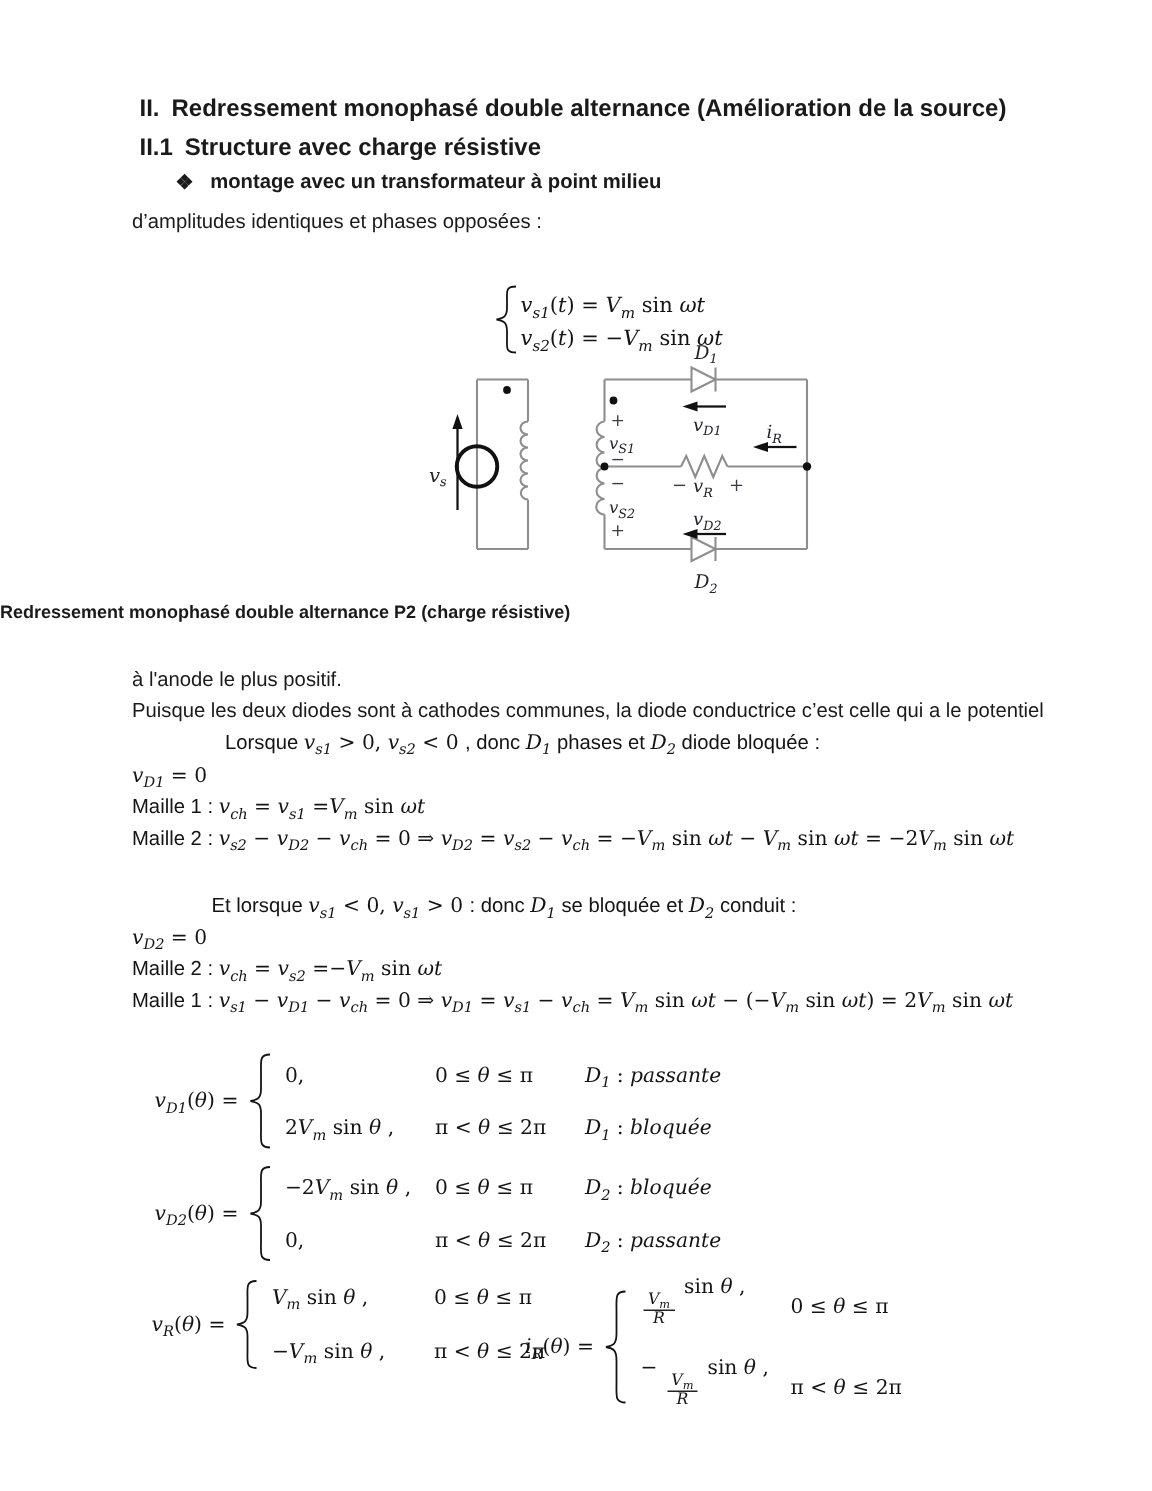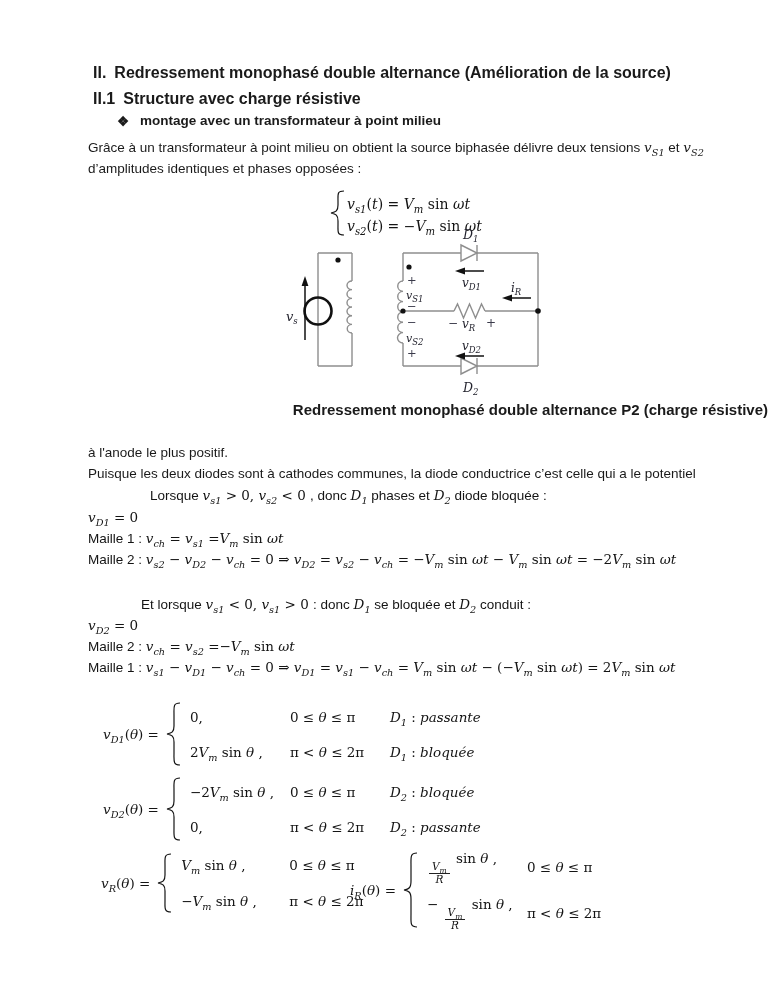"Grâce à un transformateur à" div.body-line { html: <div>Grâce à un transformateur à point milieu on obtient la source biphasée délivre deux tensions <i>v</i><sub>S1</sub> et <i>v</i><sub>S2</sub></div> -> none }
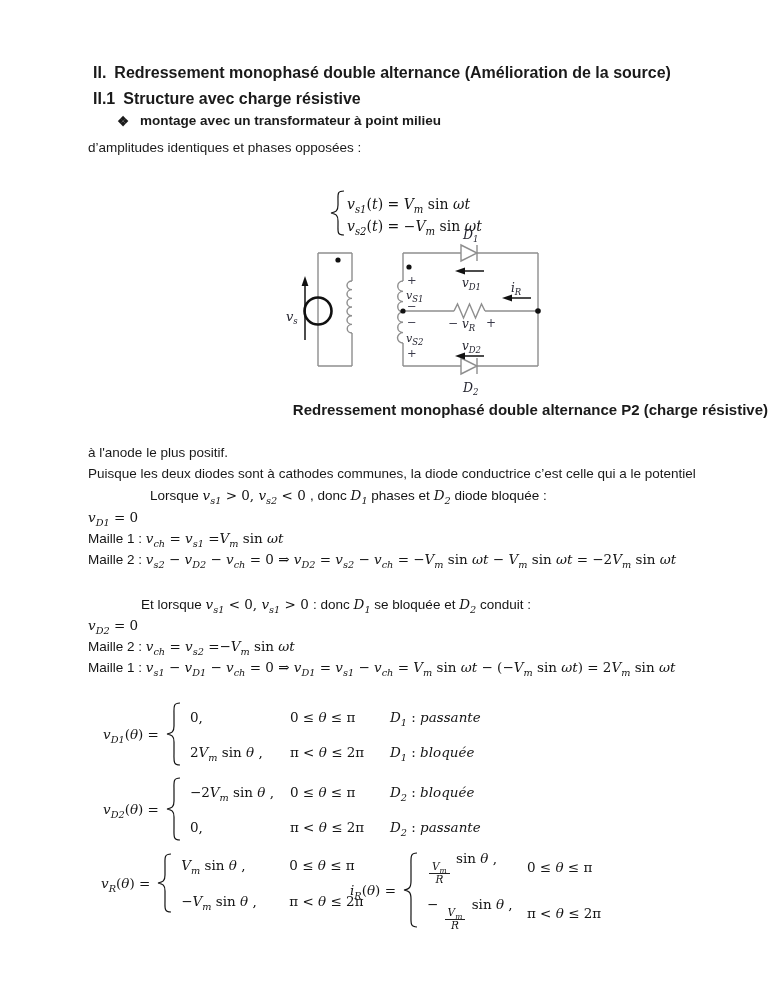"Redressement monophasé double alternance P2" .caption { font-size: 15px -> 12px; text-align: right -> left }
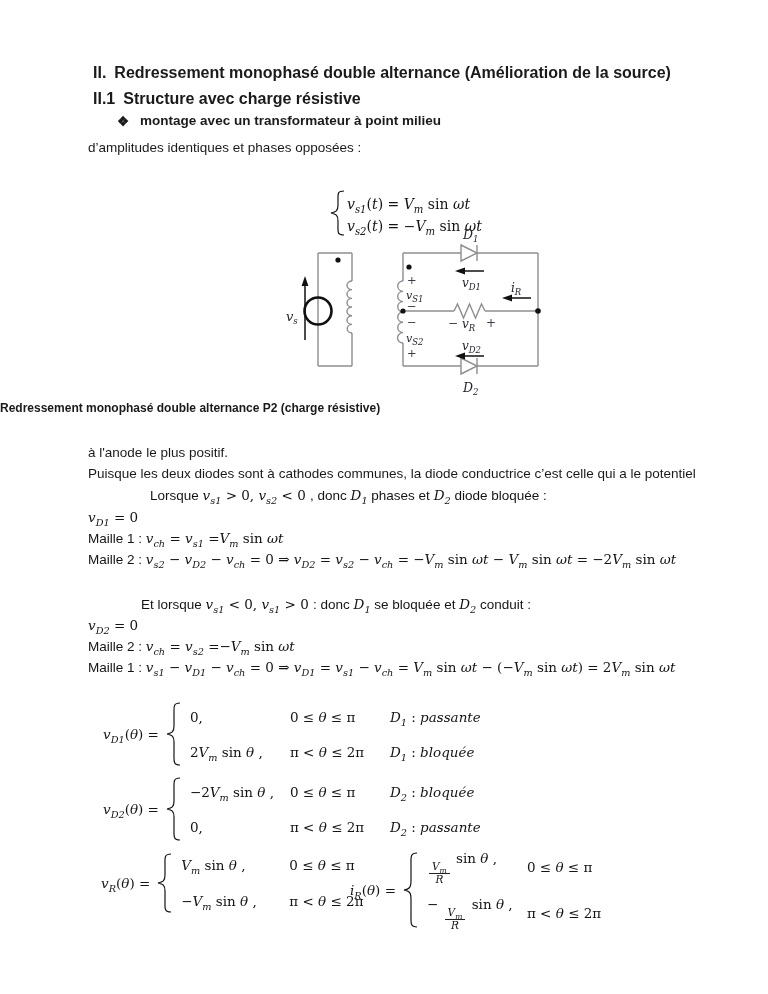"Vm" .frac { margin: 0 2px -> 8px 2px }
